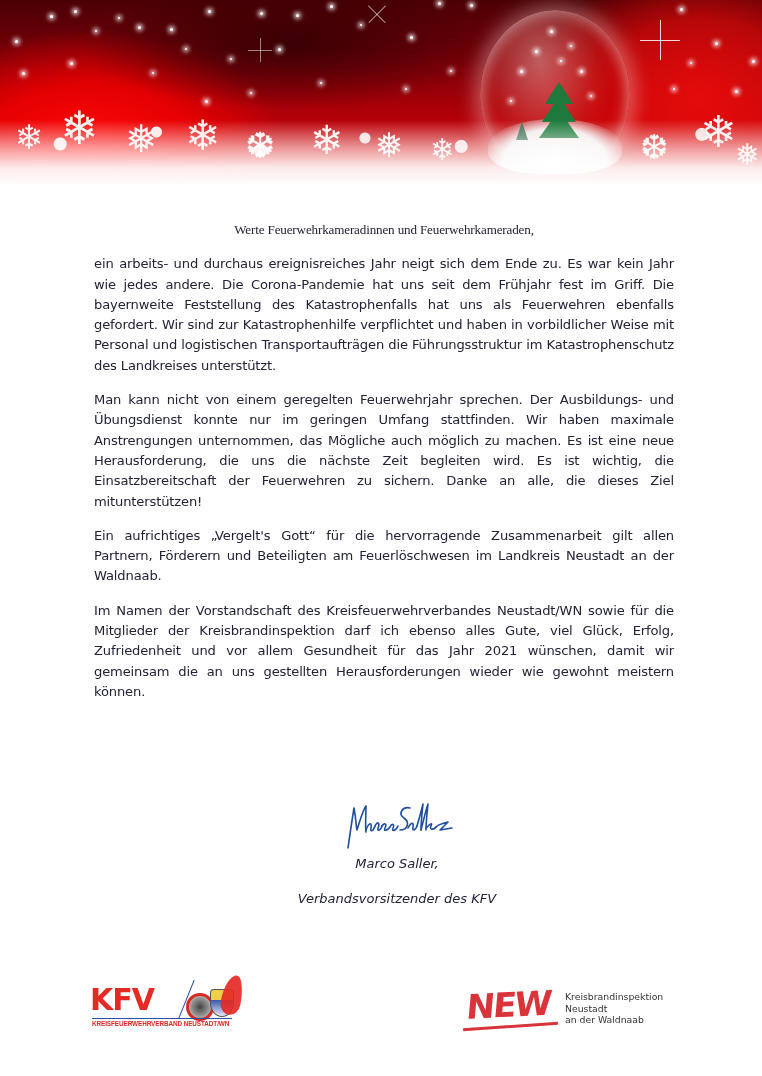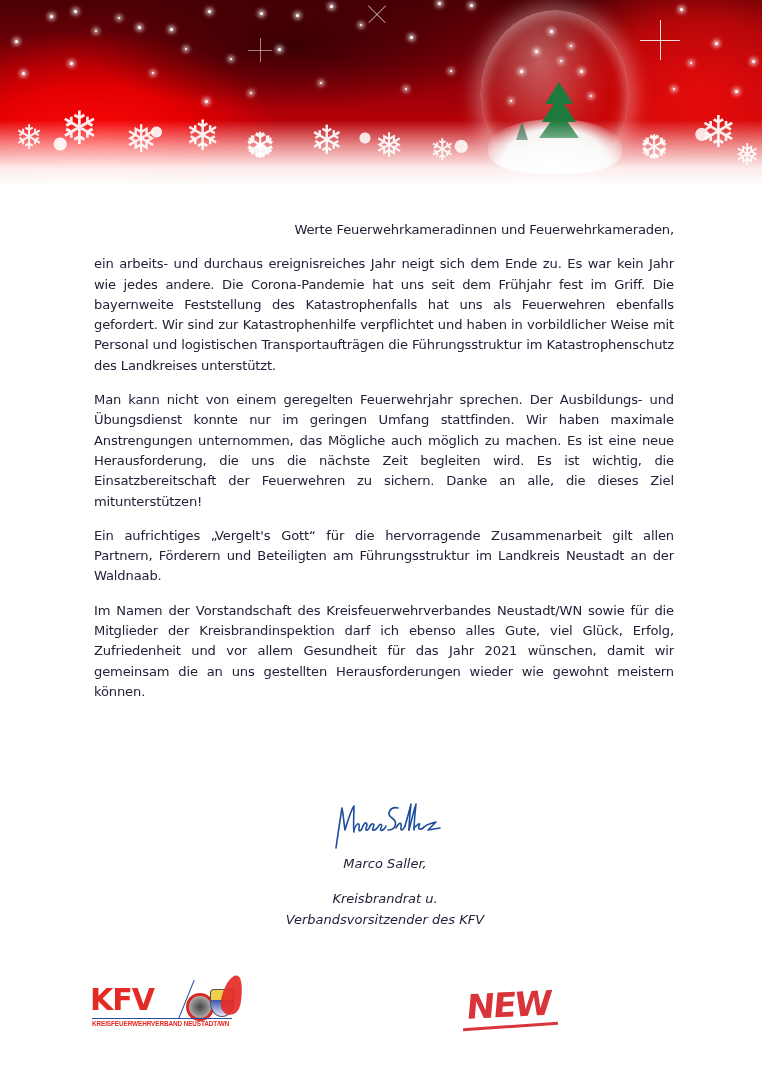"Werte Feuerwehrkameradinnen und" .letter p.short { font-family: none -> Liberation Serif, serif; text-align: right -> center }
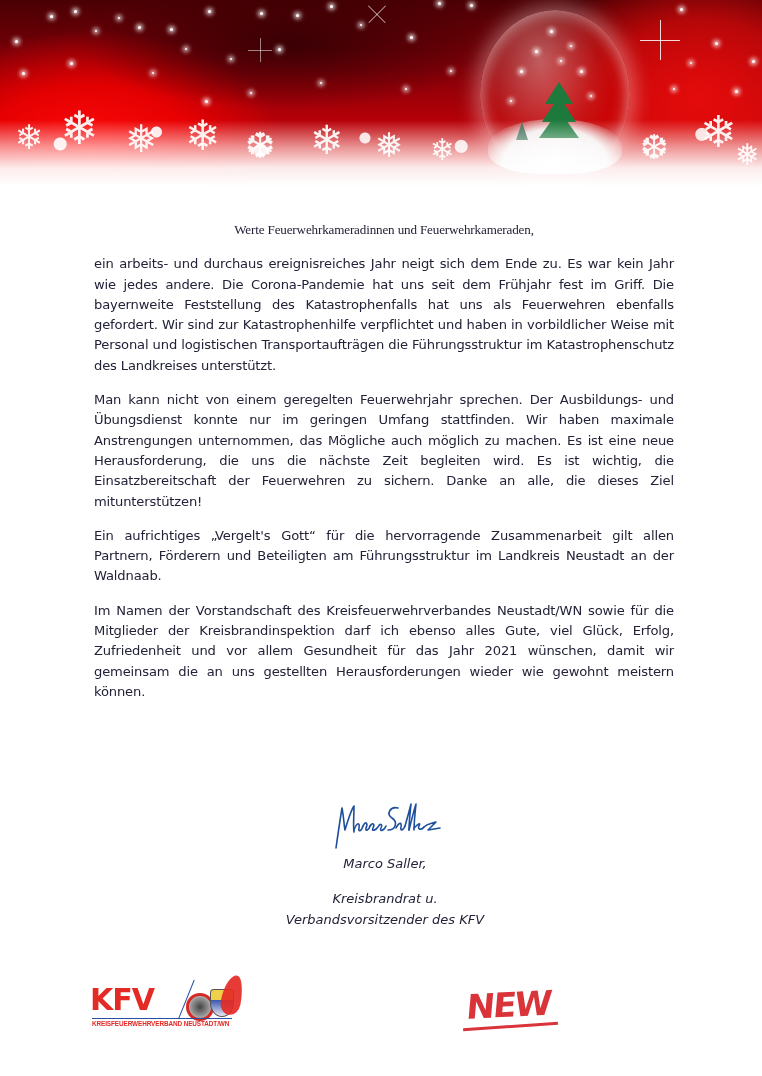"Ein aufrichtiges „Vergelt's Gott“ für" p { text: Führungsstruktur -> Feuerlöschwesen }
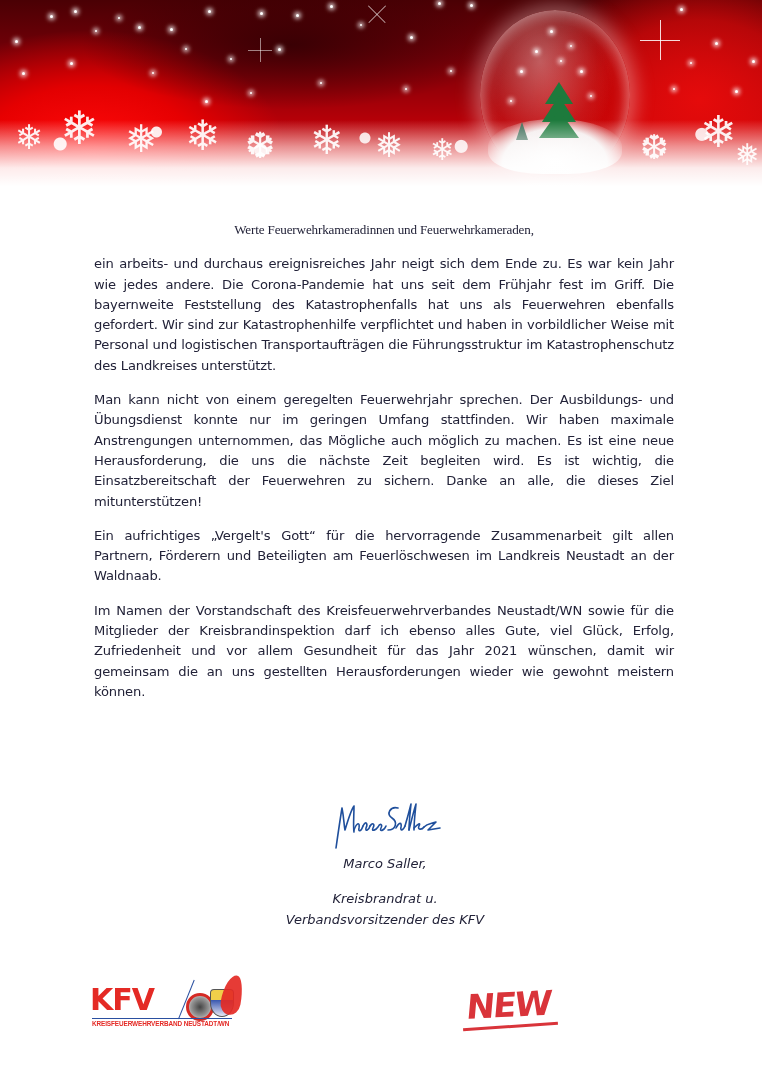"Marco Saller," .signature-block { left: 250px -> 262px }
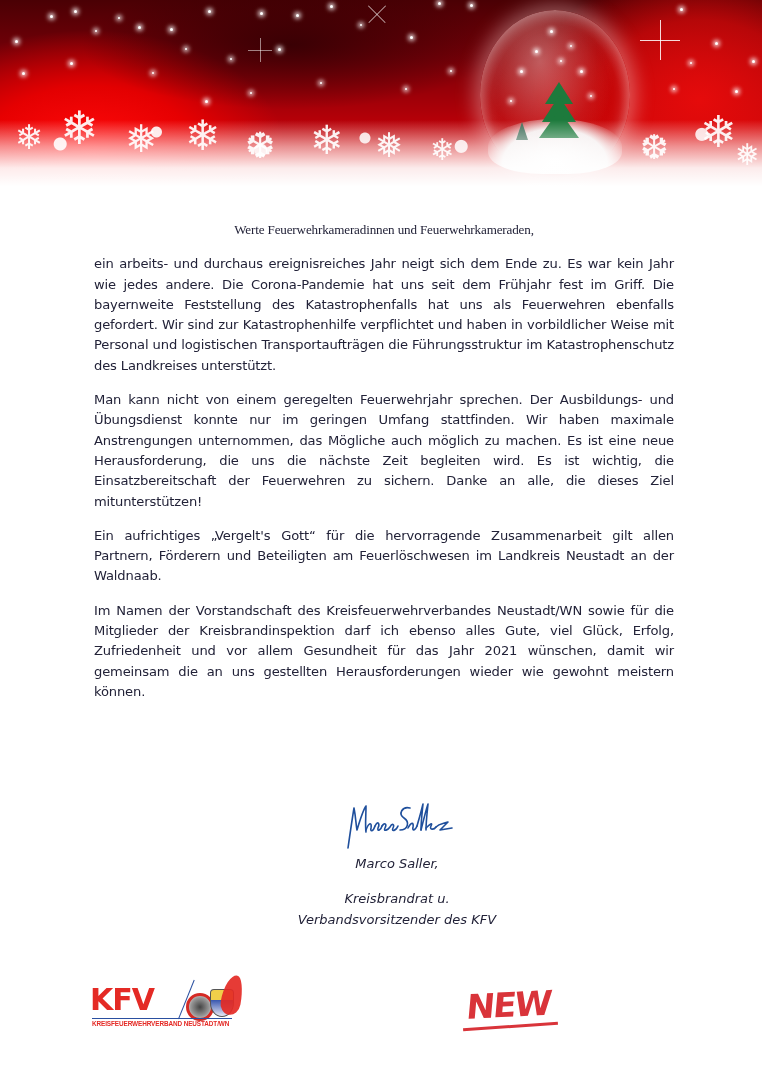"Kreisbrandrat u." div { html: <div>Kreisbrandrat u.</div> -> none }
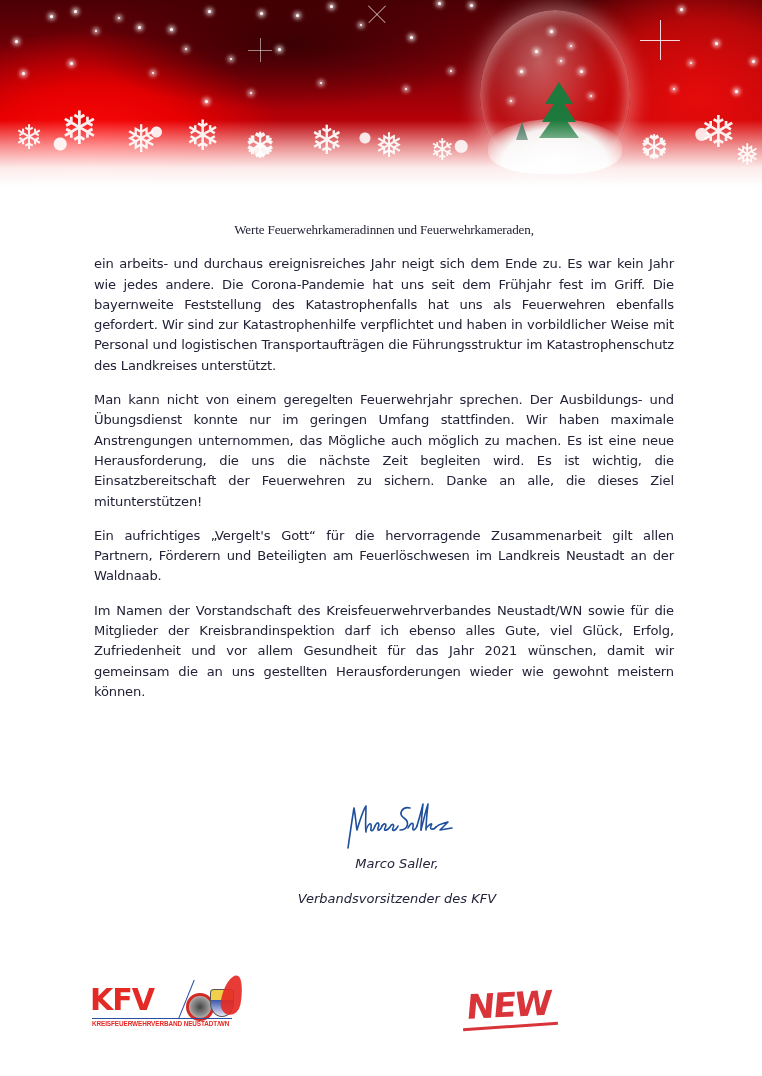"Kreisbrandinspektion" div.new-caption { html: none -> <div> <div>Kreisbrandinspektion</div> <div>Neustadt</div> <div>an der Waldnaab</div> </div> }
